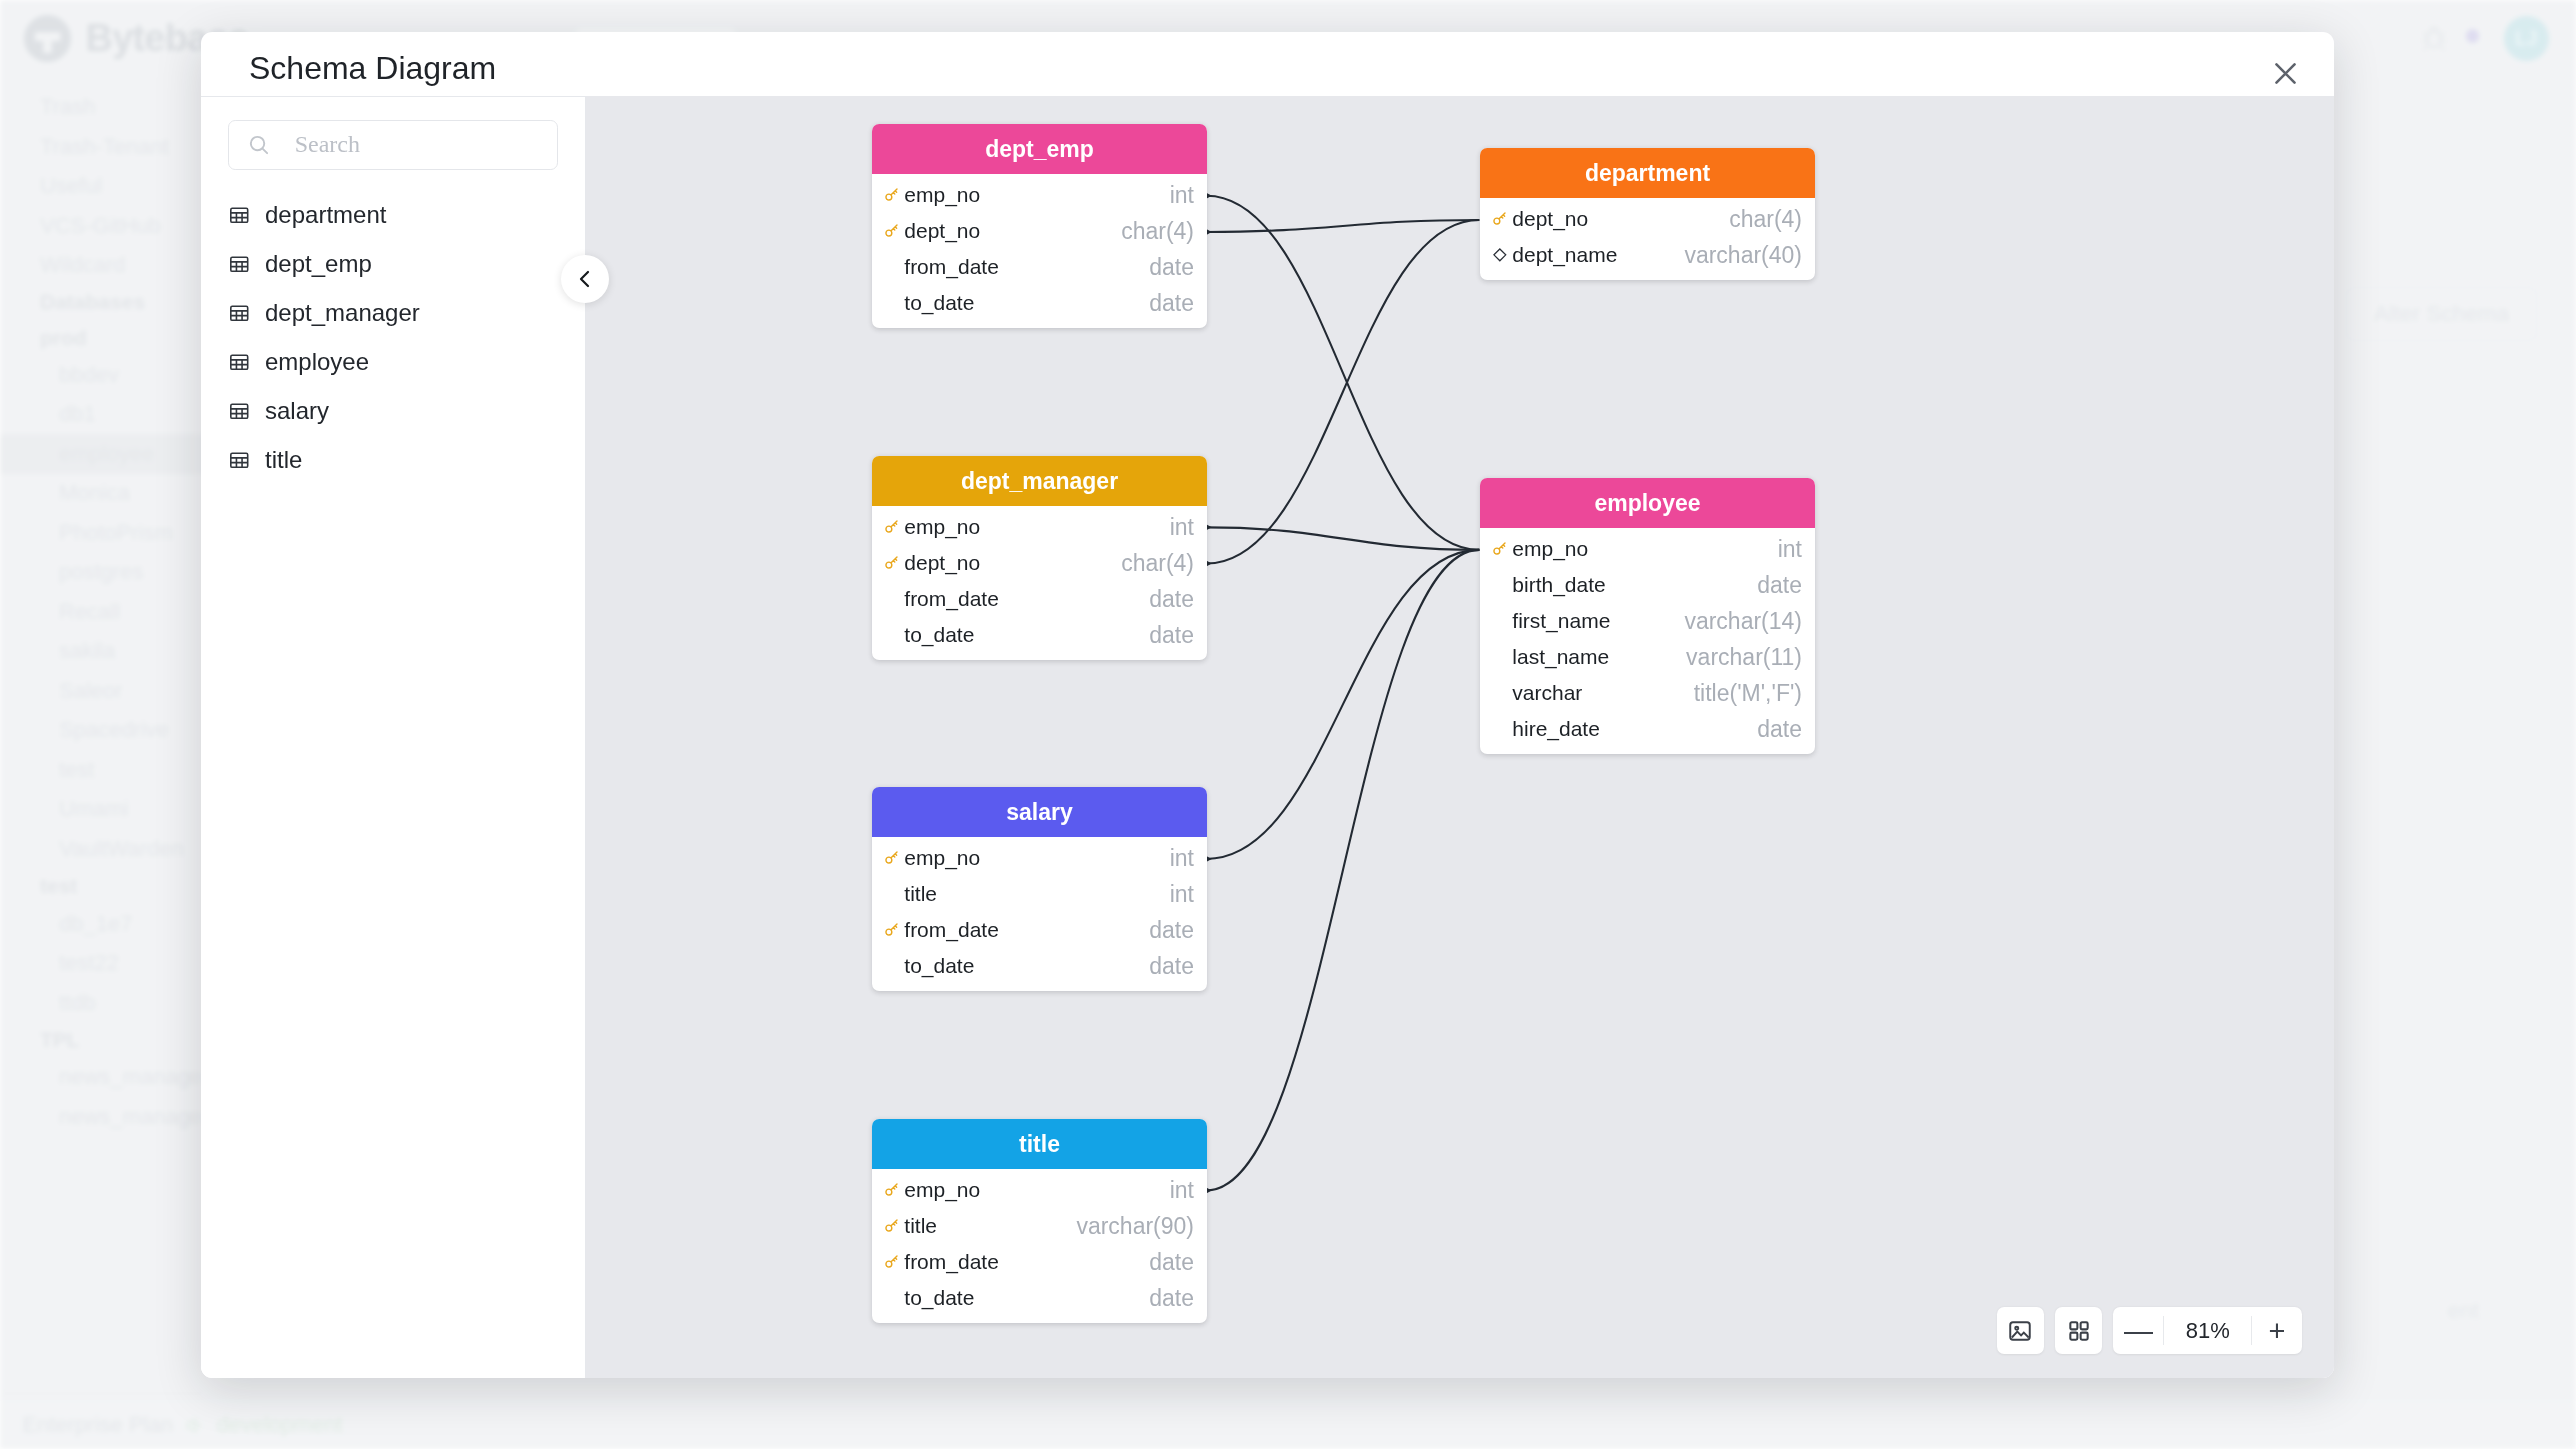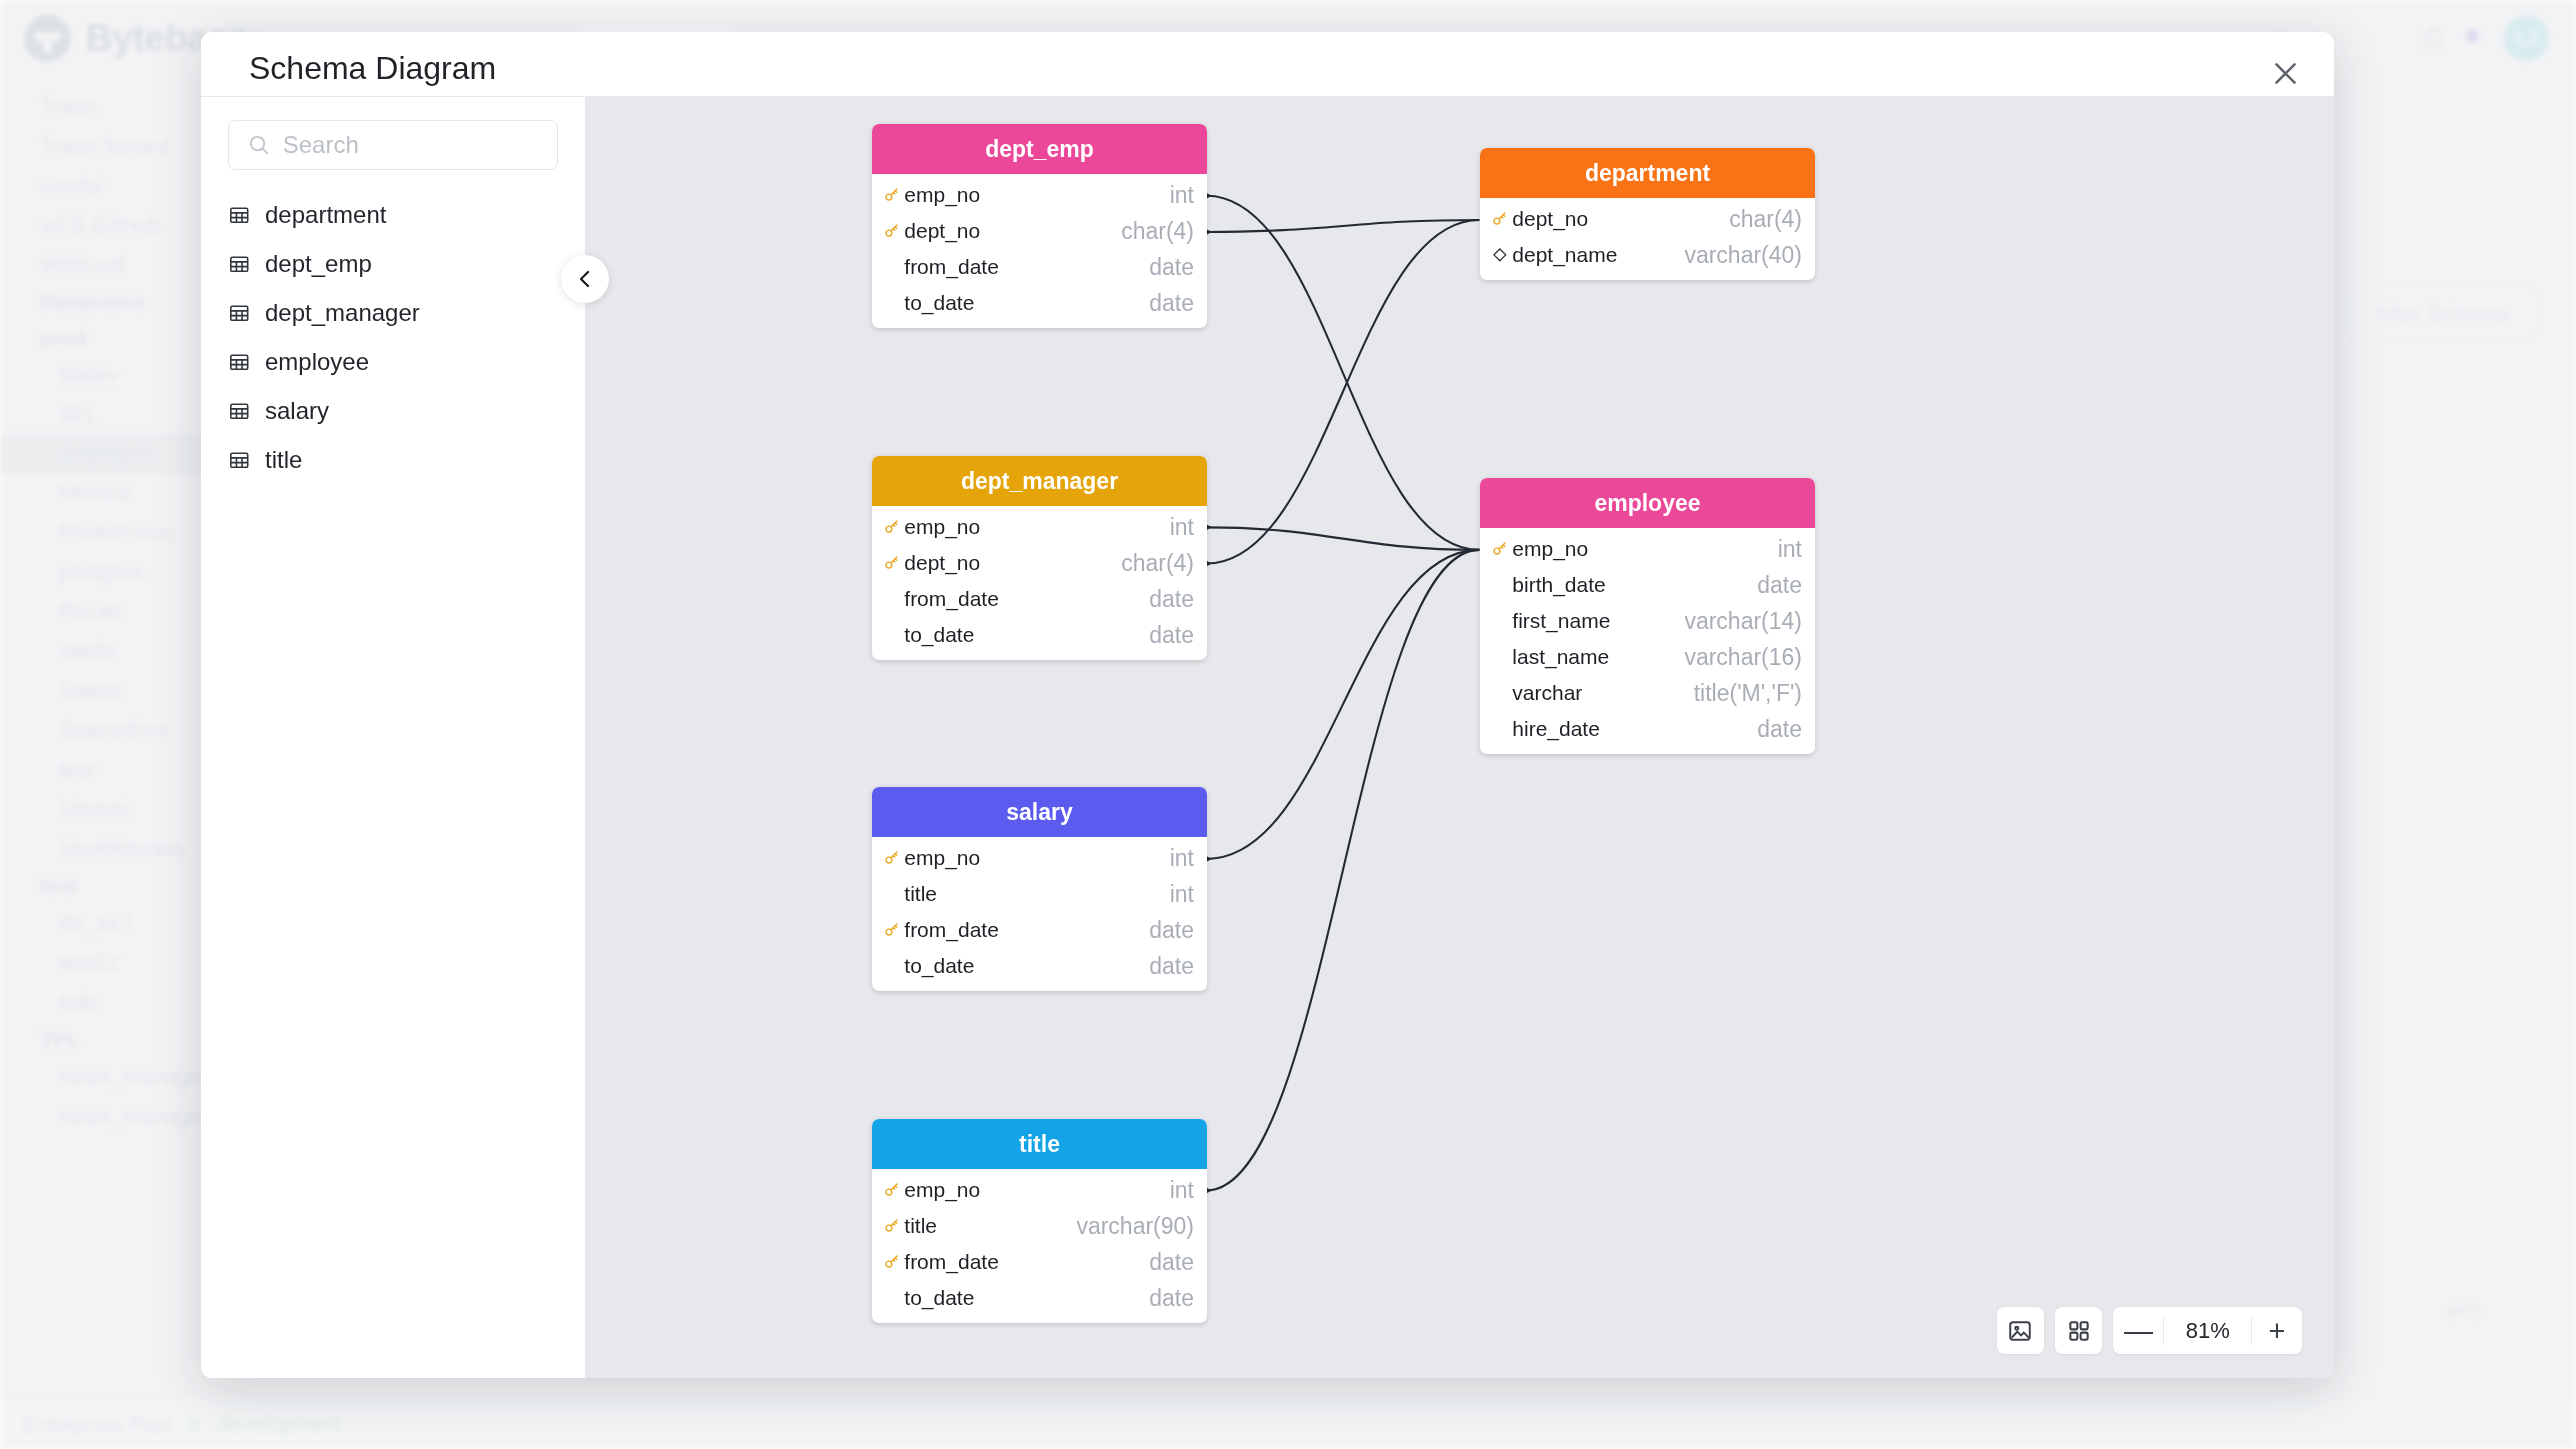"Search" .search-input { font-family: Liberation Sans, sans-serif -> Liberation Serif, serif; margin-left: none -> 12px }
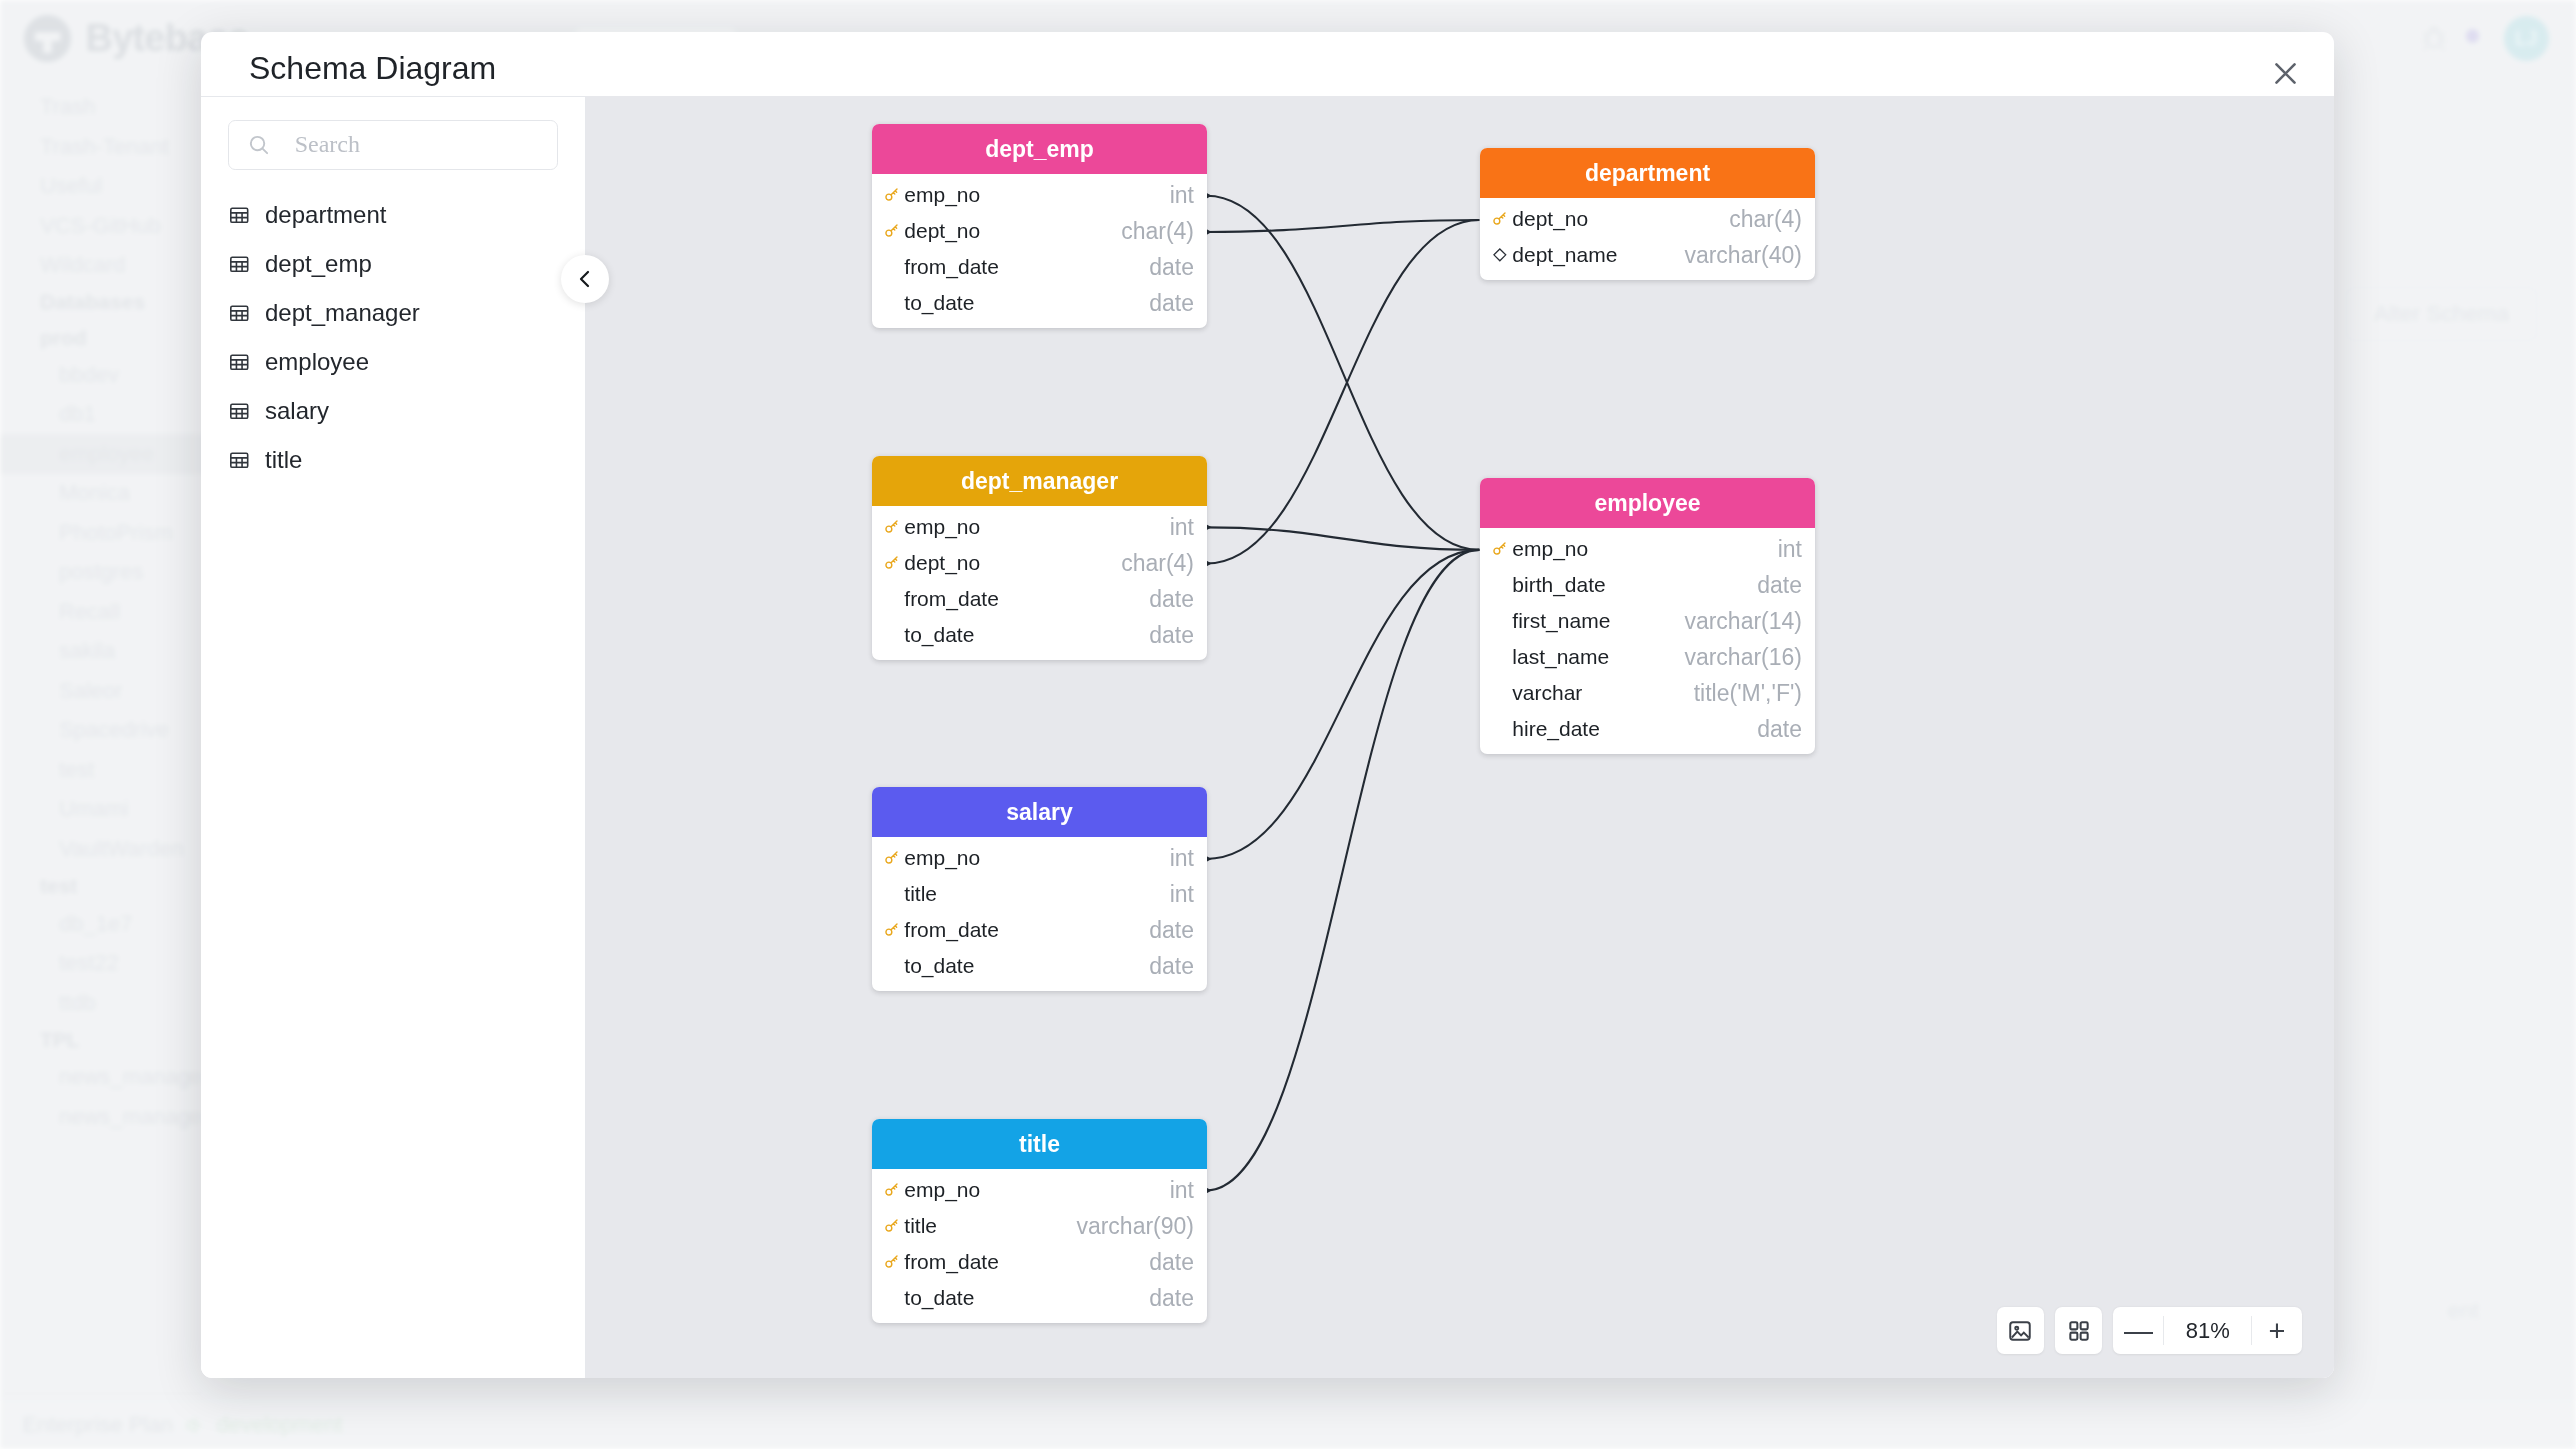"varchar(16)" span.col-type { text: 16 -> 11 }
